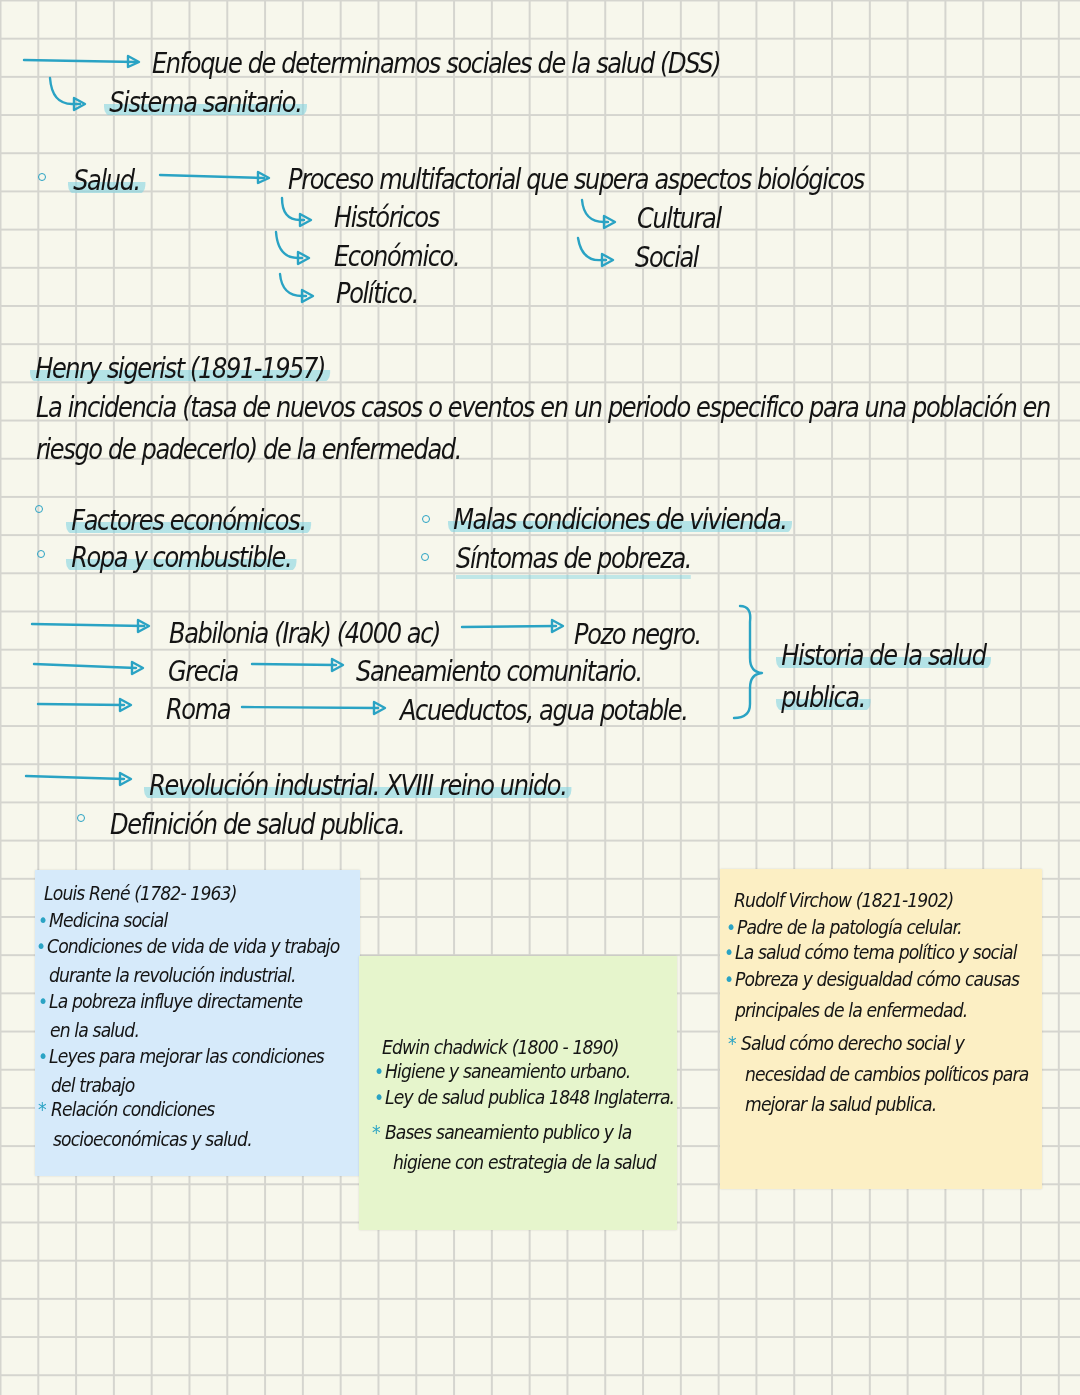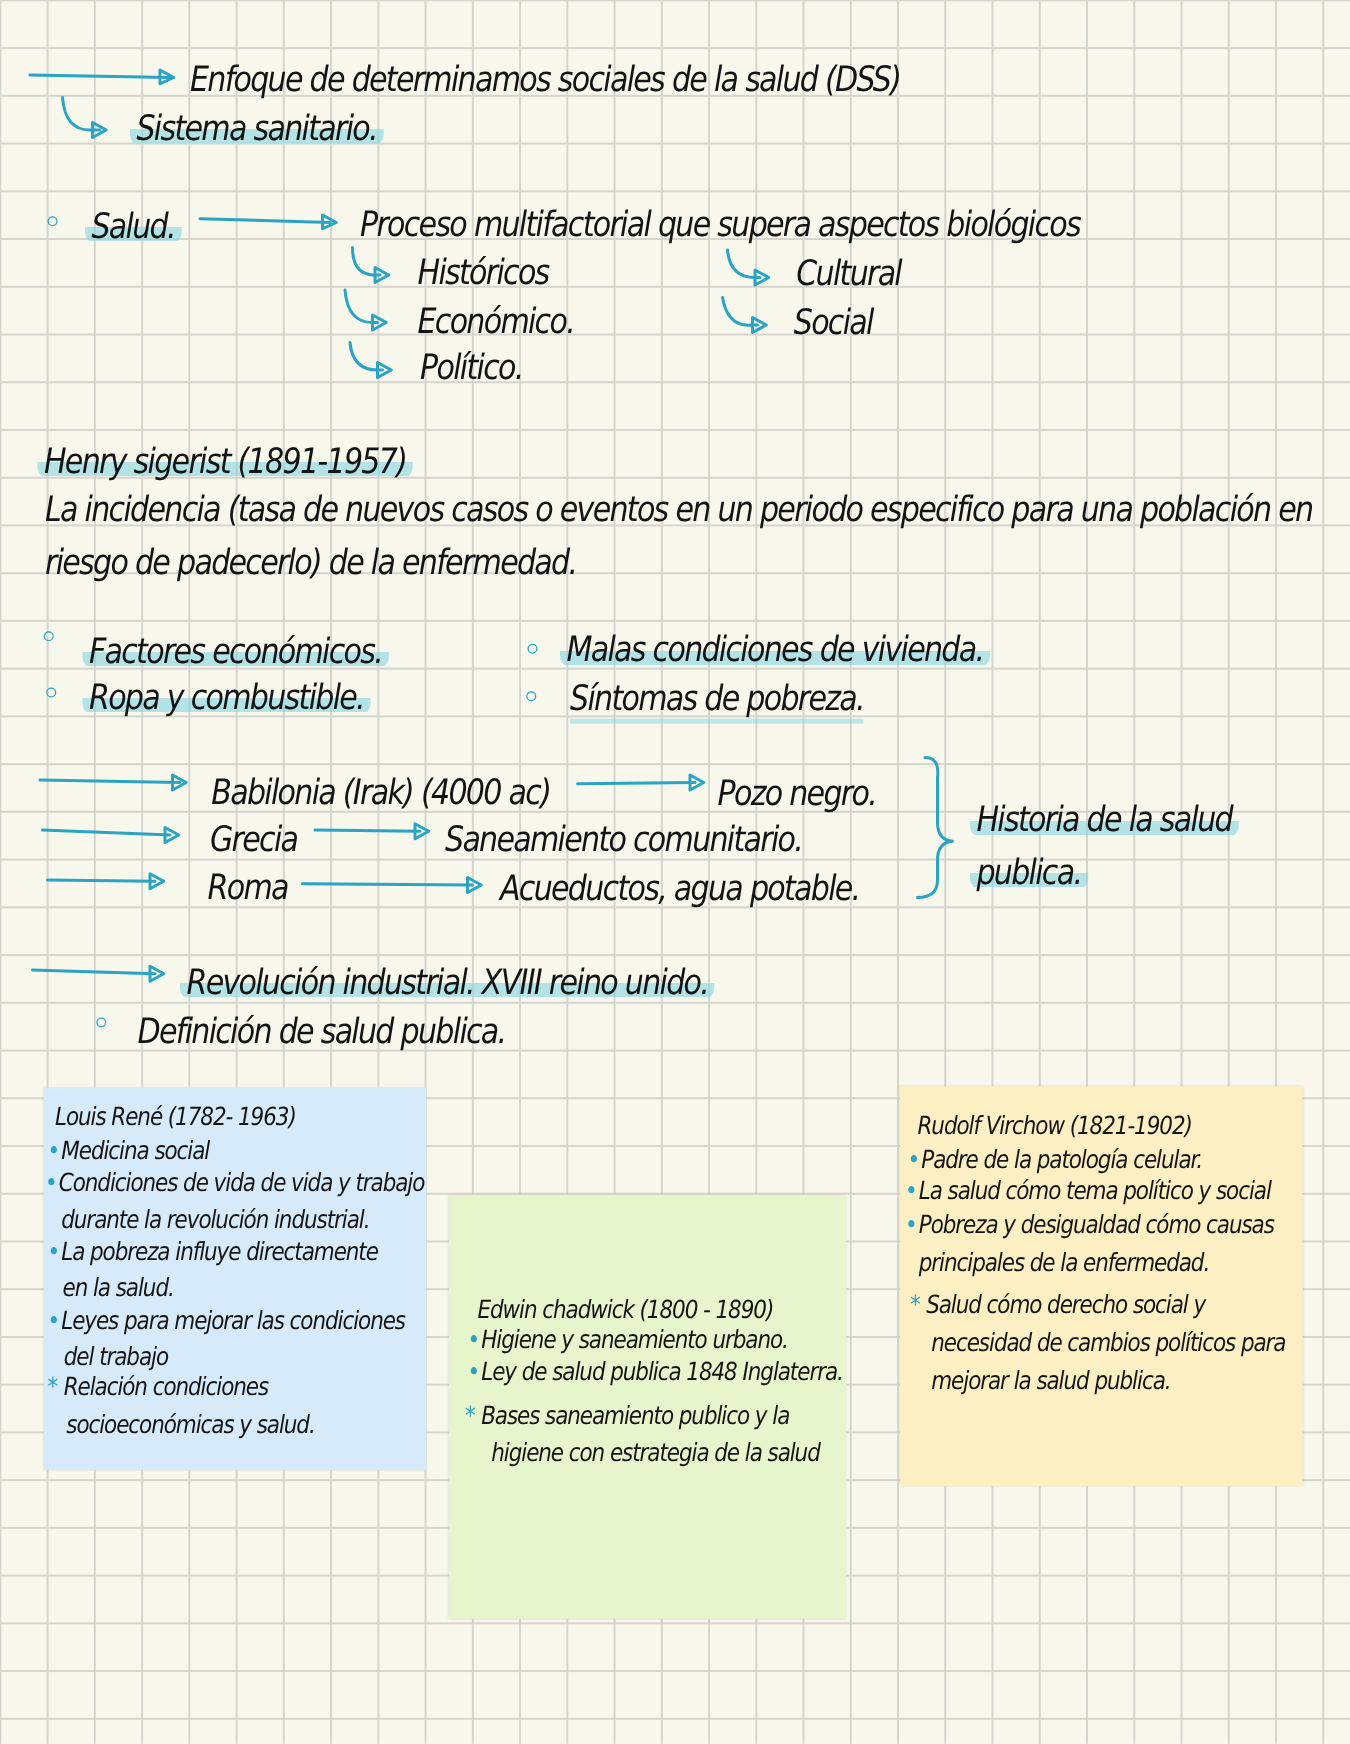"Louis René (1782- 1963)" div.note { padding-left: none -> 19px }
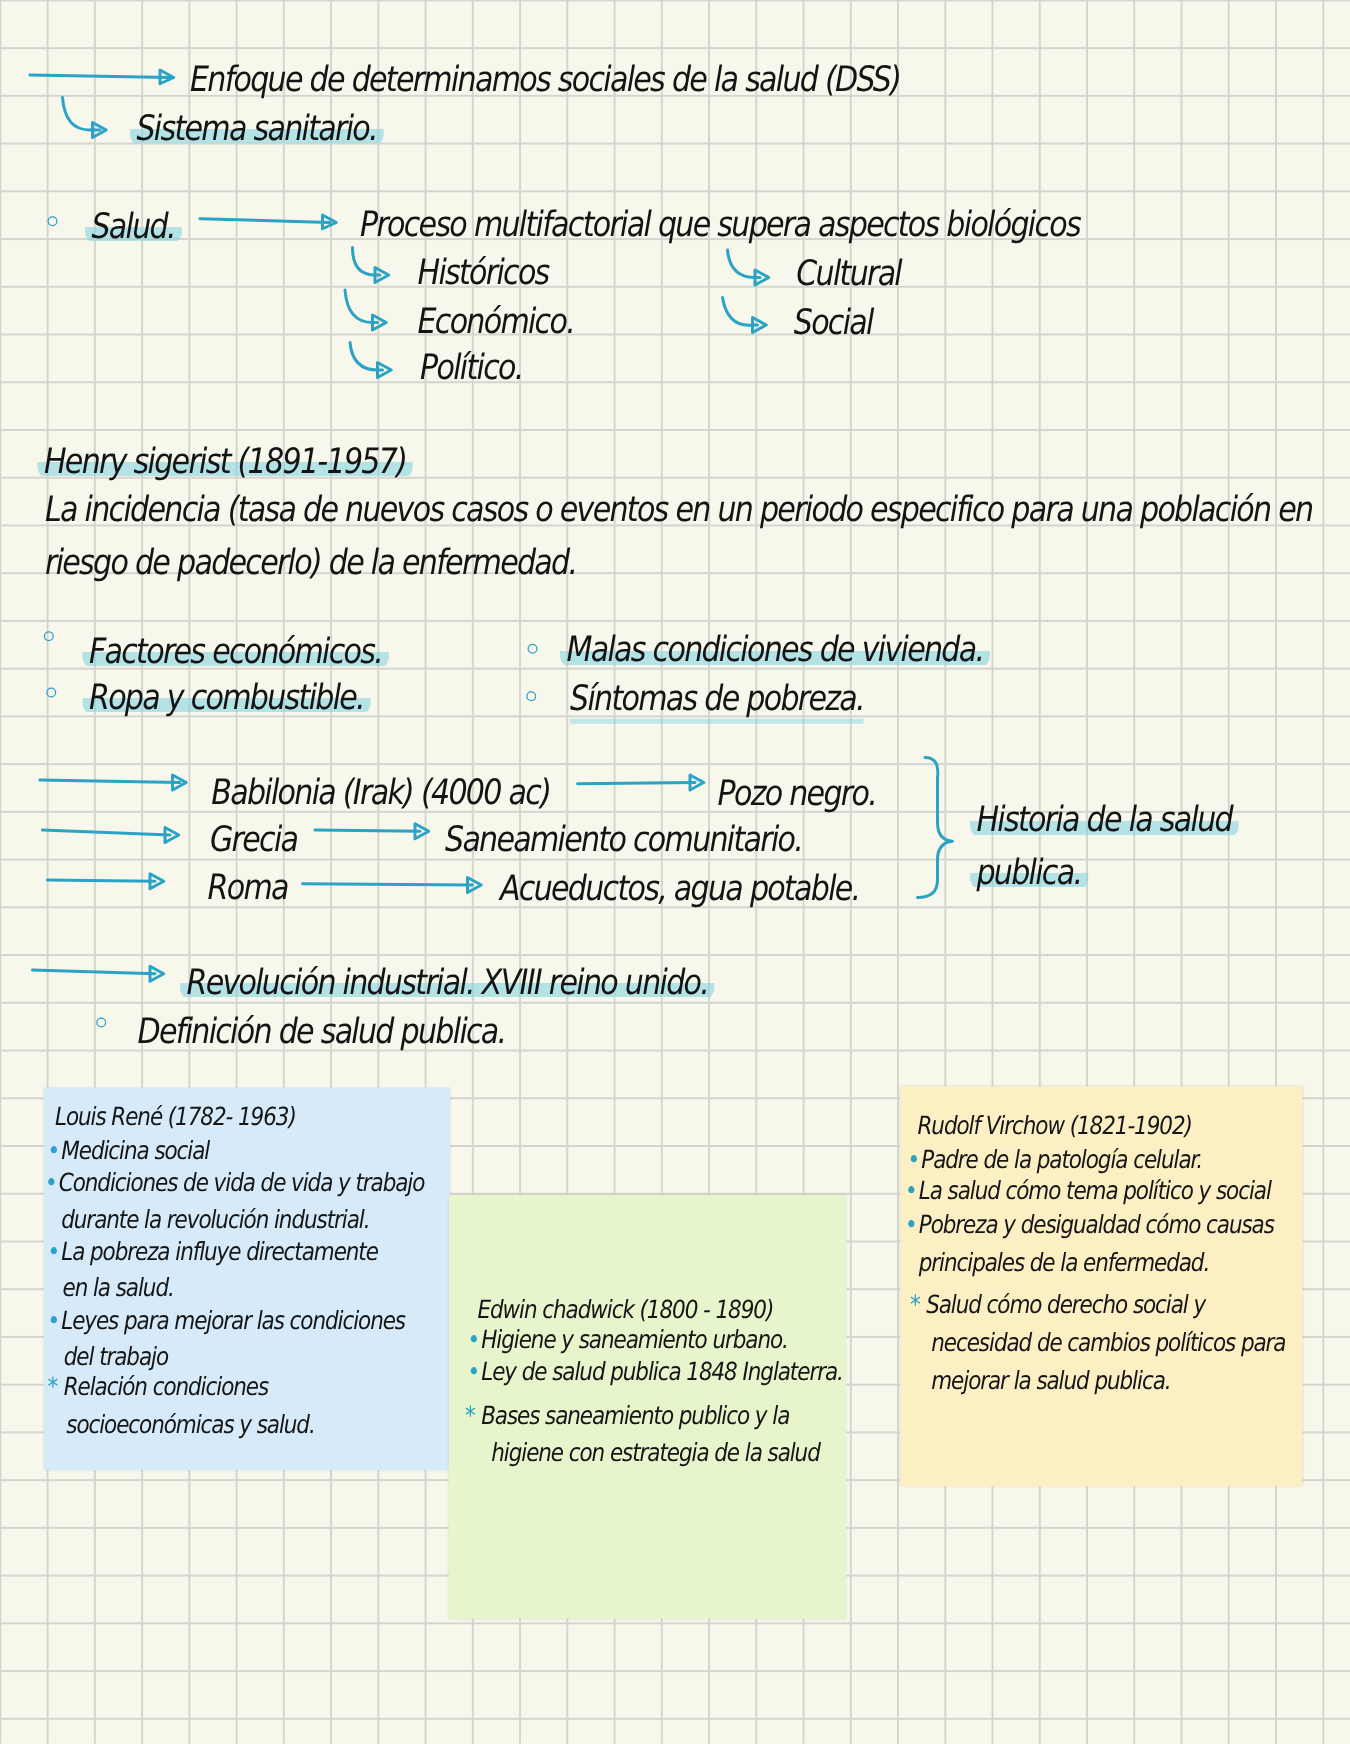"Edwin chadwick (1800 - 1890)" div.note { height: 339px -> 274px }
